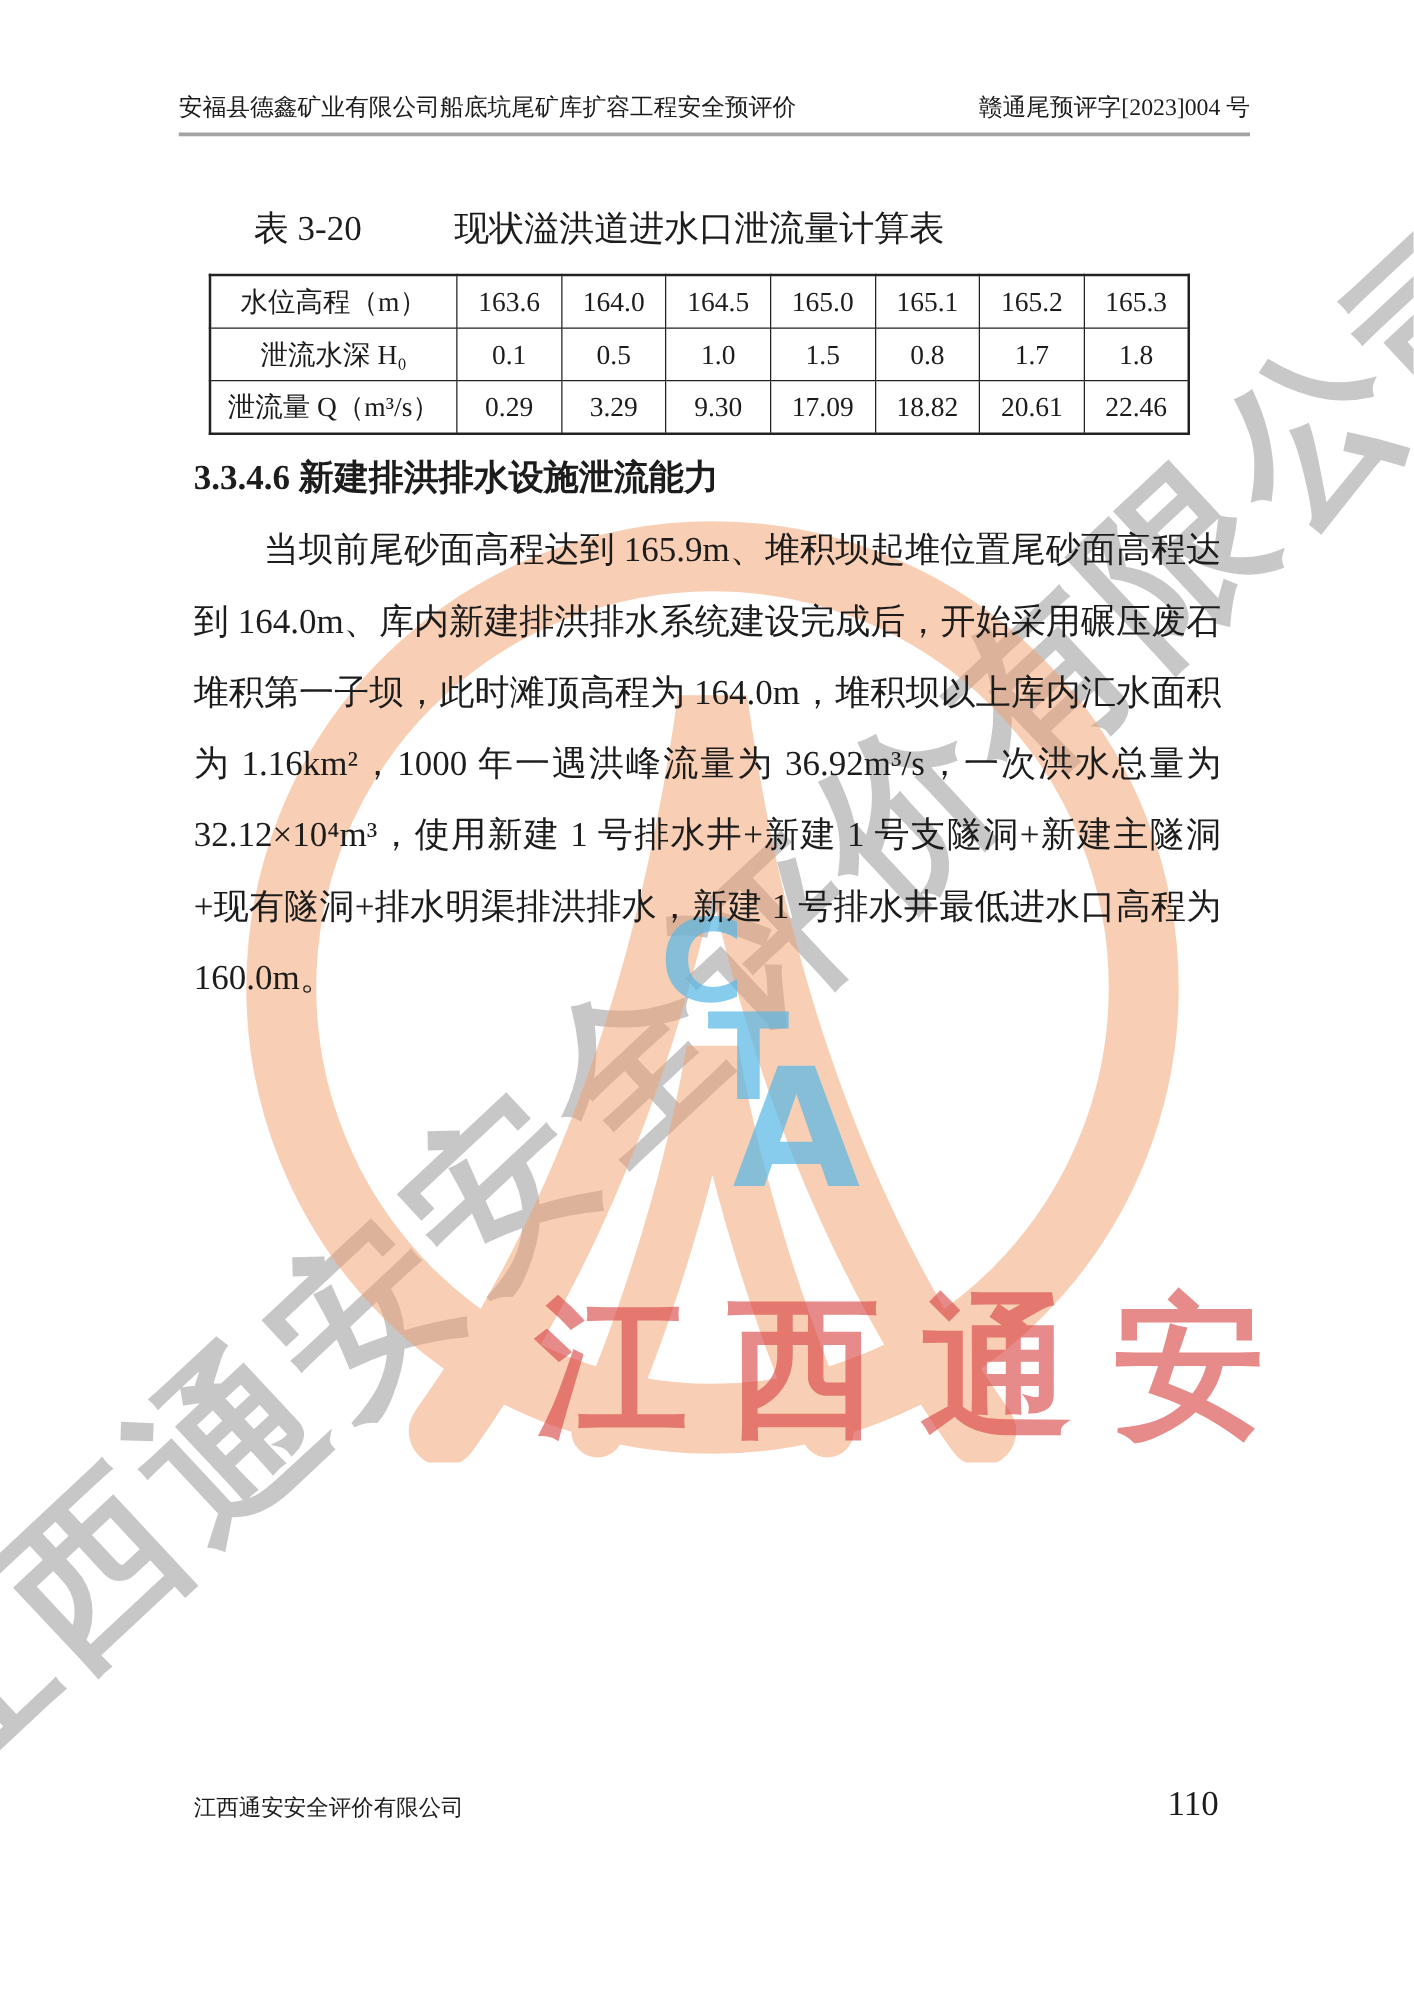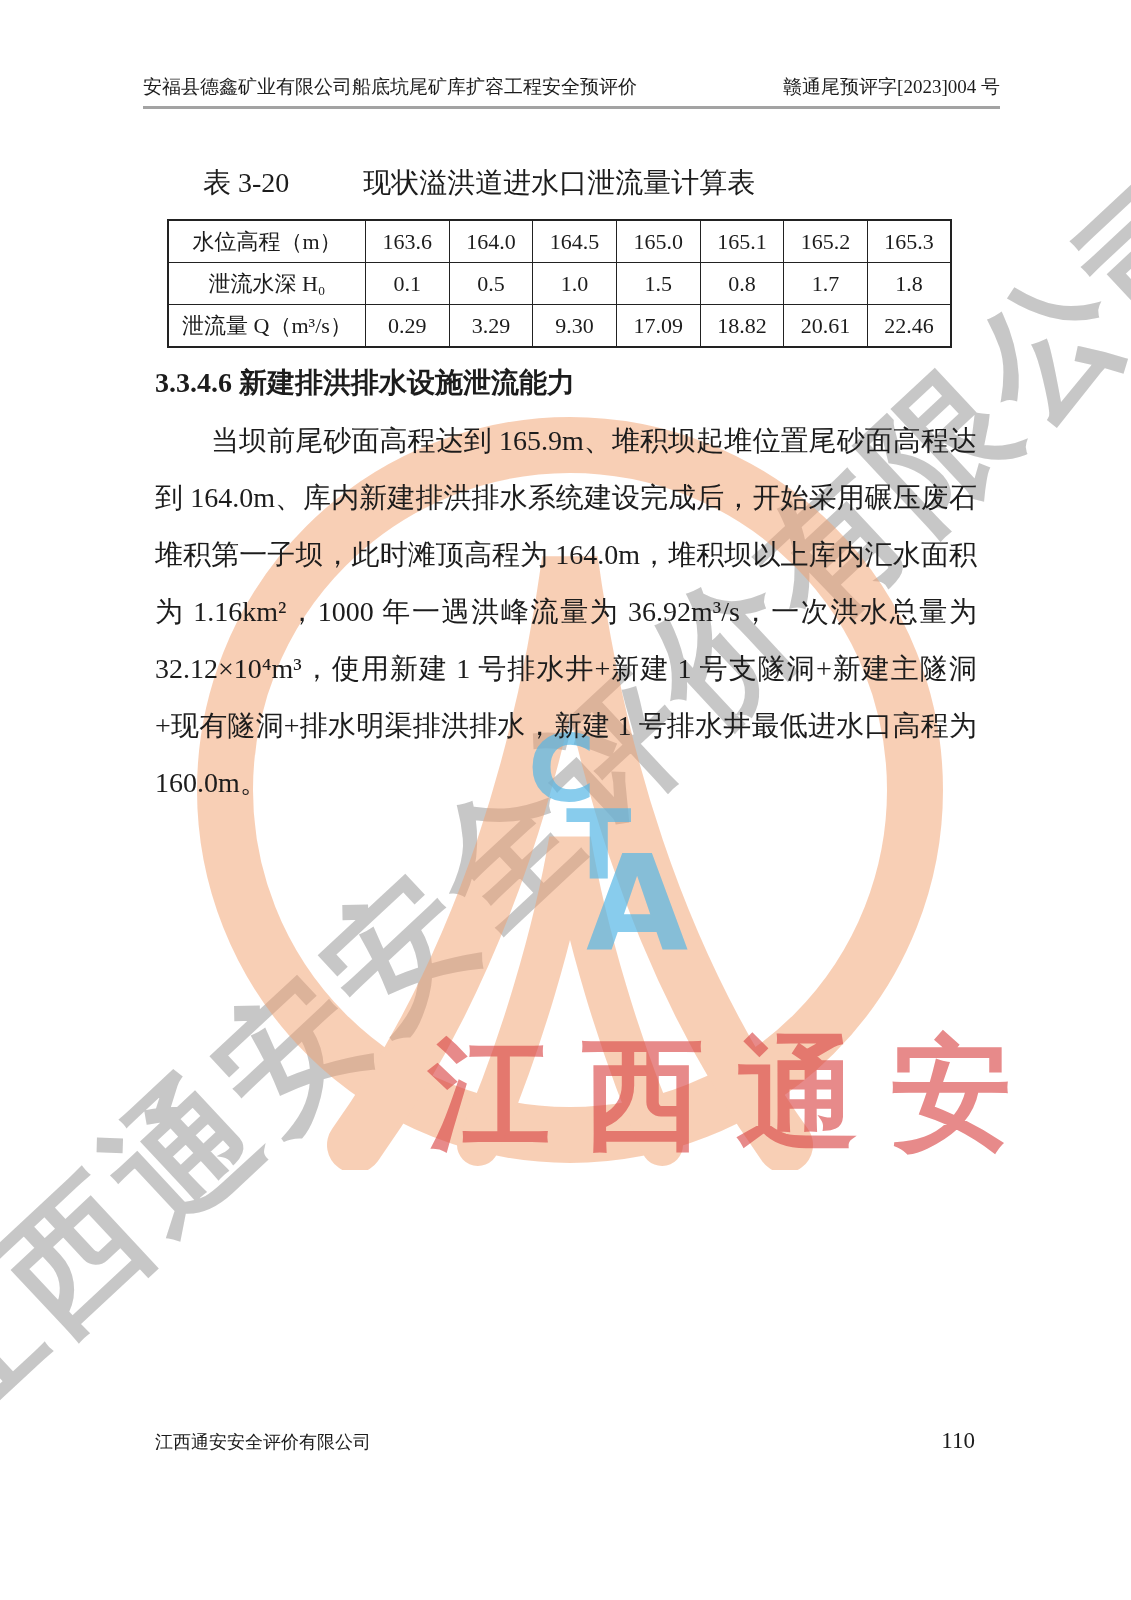"110" .footer-page { font-size: 23px -> 28px }
